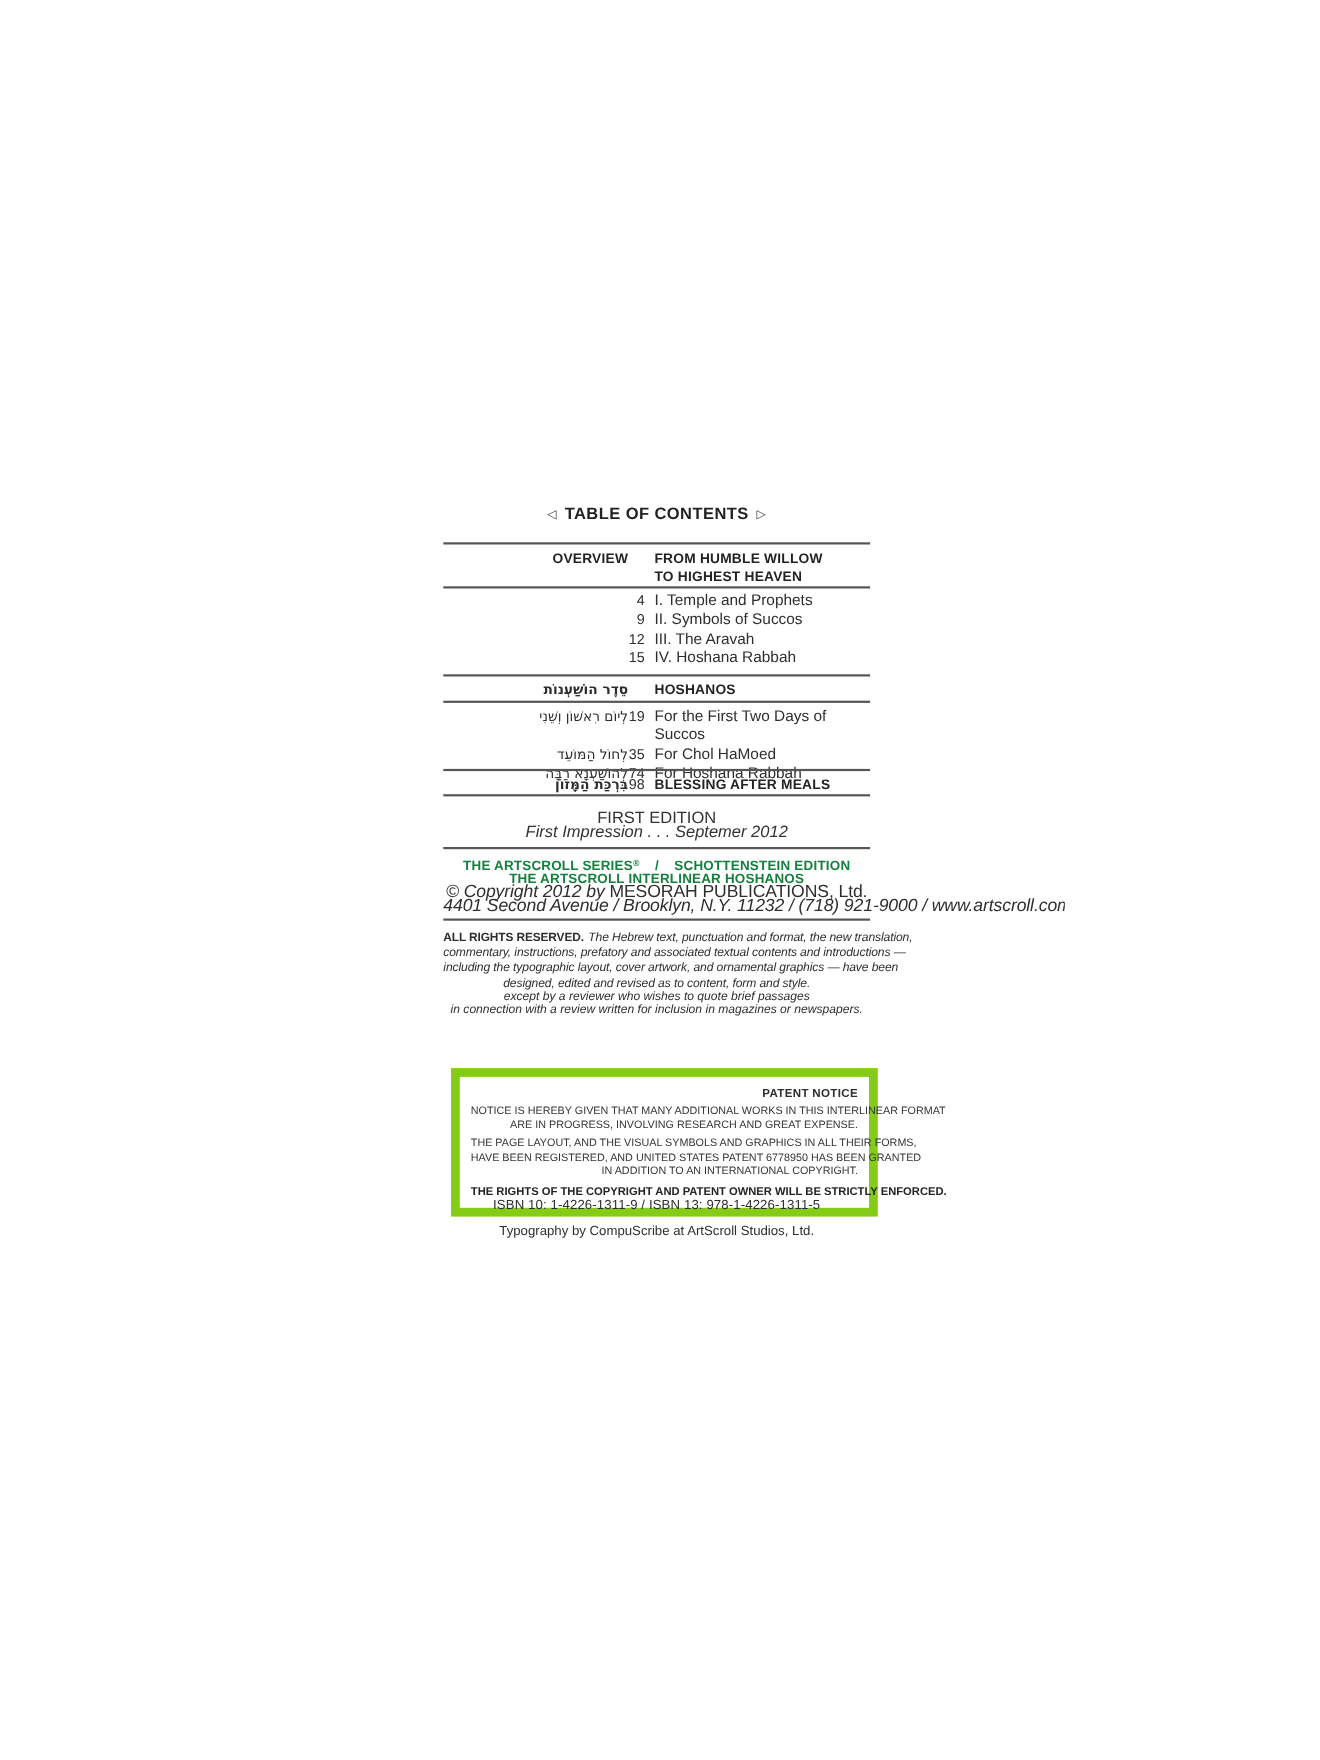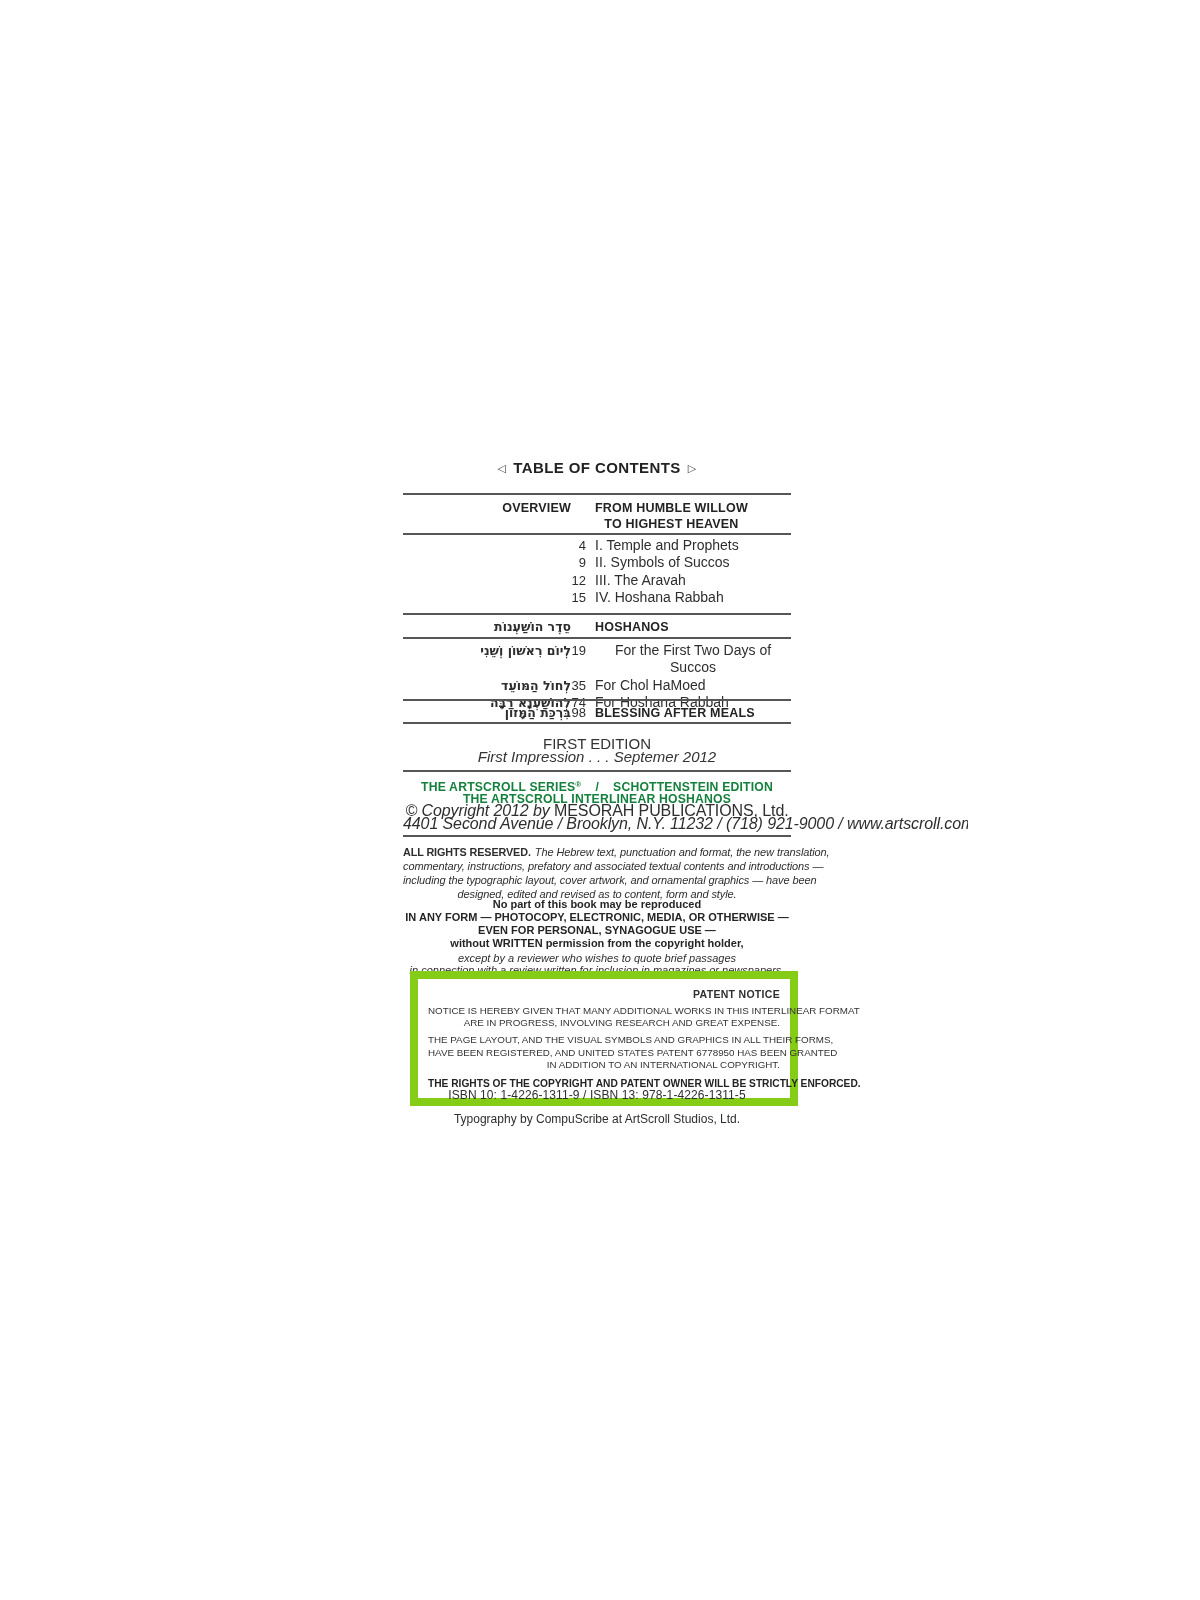"FROM HUMBLE WILLOW" .col-title { text-align: center -> left }
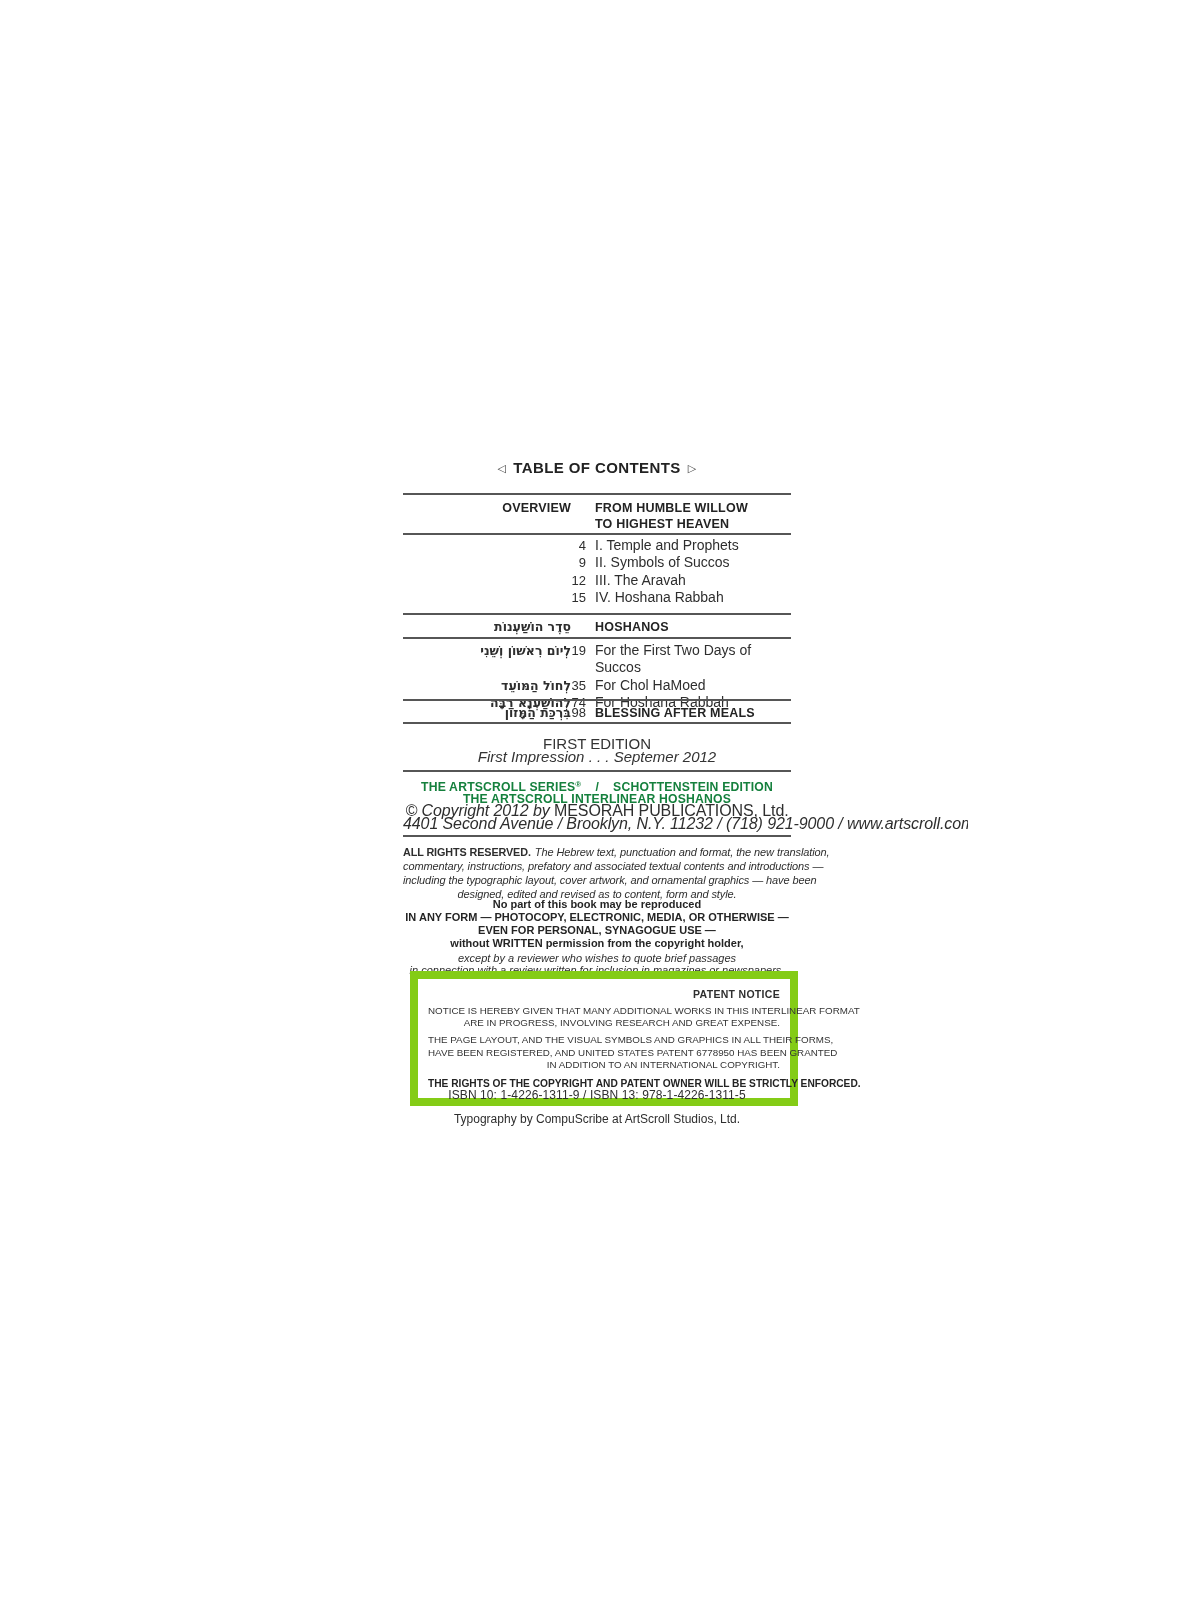"לְיוֹם רִאשׁוֹן וְשֵׁנִי" .hebrew { font-weight: bold -> none }
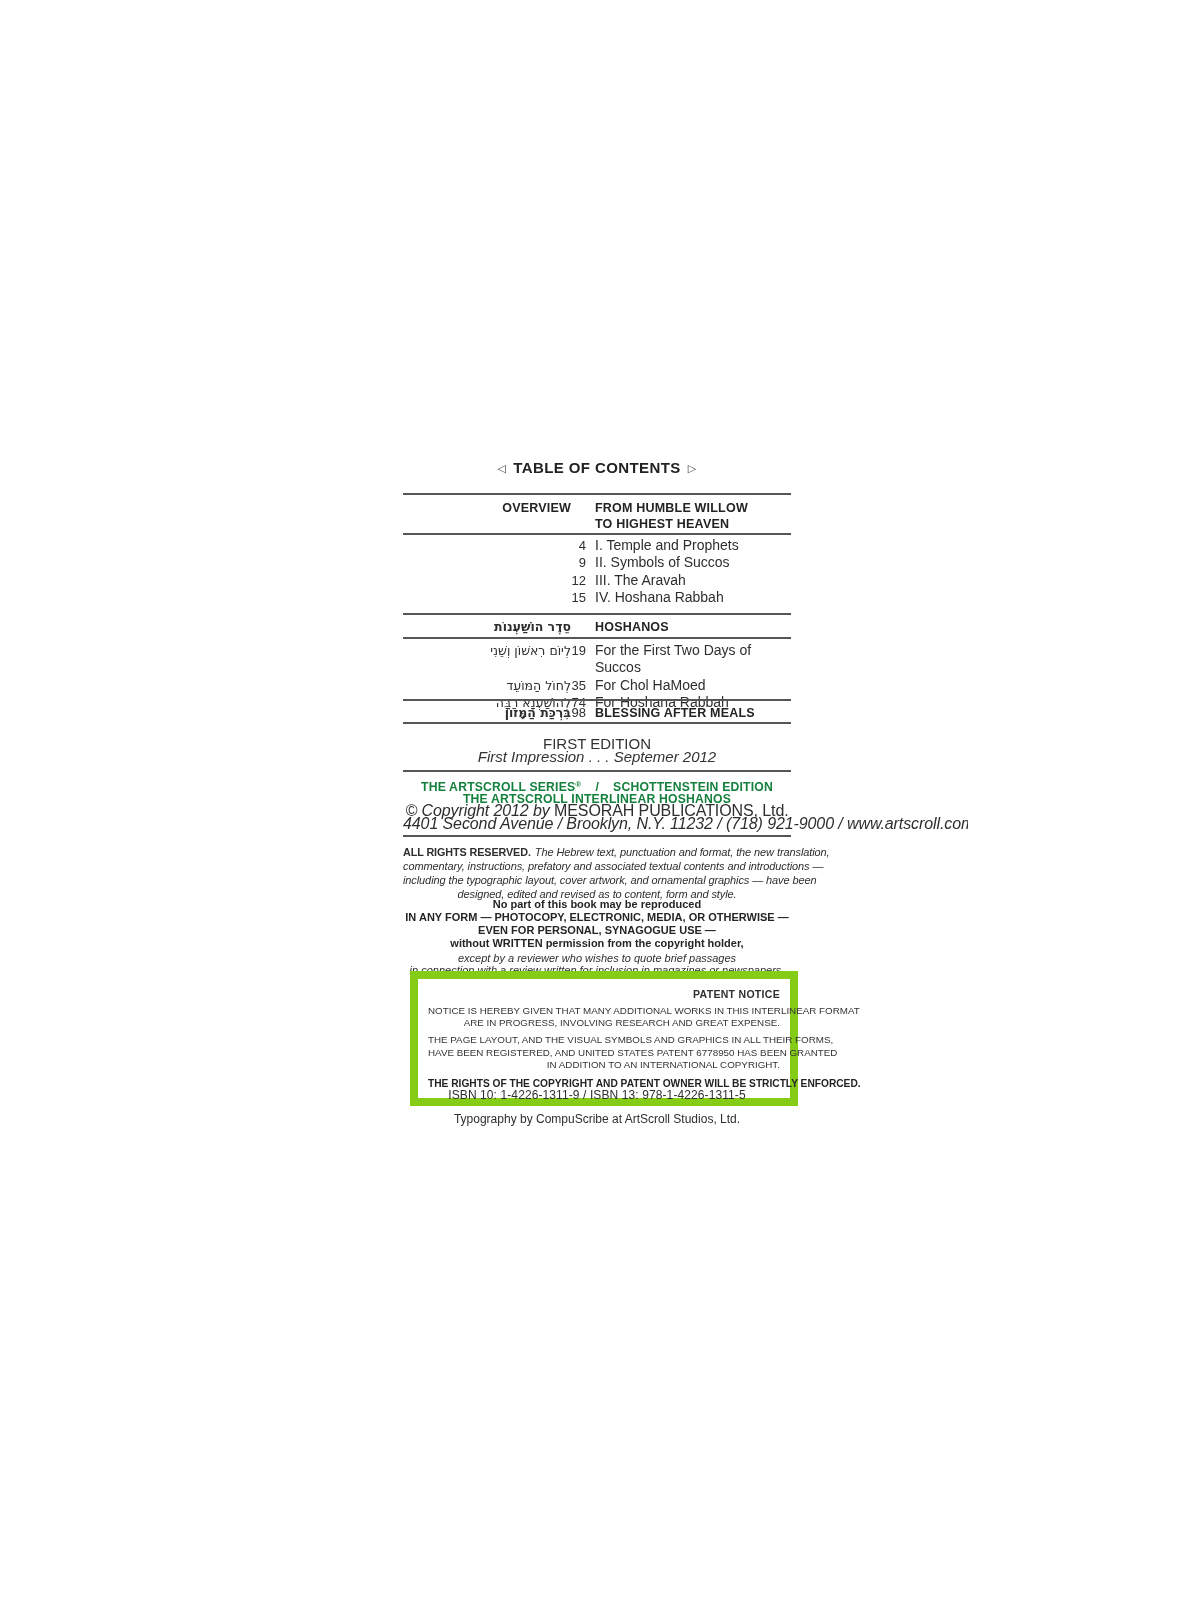"No part of this book" div.repro-bold { html: <div> <div>No part of this book may be reproduced</div> <div>IN ANY FORM — PHOTOCOPY, ELECTRONIC, MEDIA, OR OTHERWISE —</div> <div>EVEN FOR PERSONAL, SYNAGOGUE USE —</div> <div>without WRITTEN permission from the copyright holder,</div> </div> -> none }
